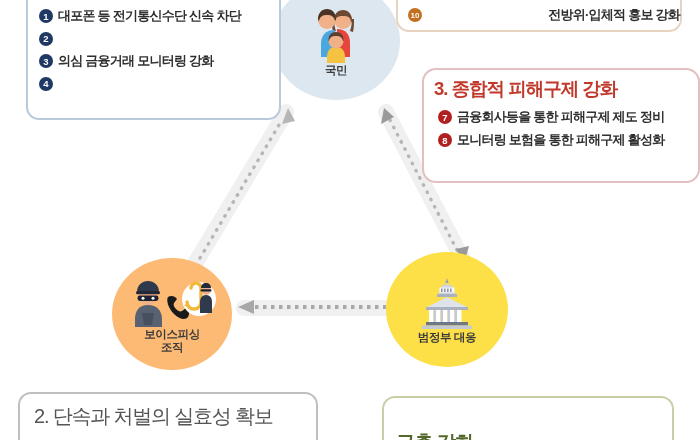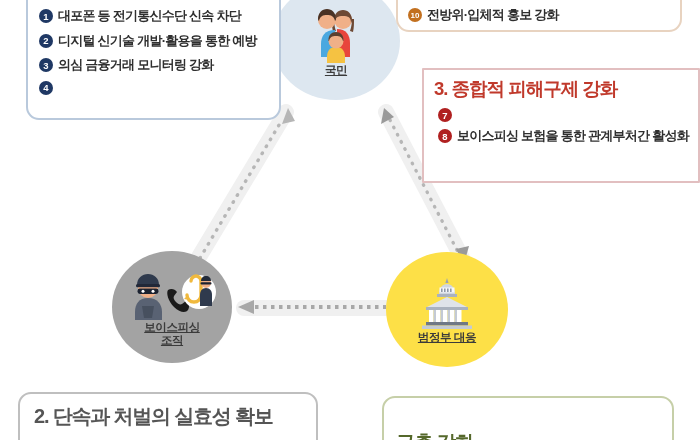"10" #panel-promo li { justify-content: none -> space-between }
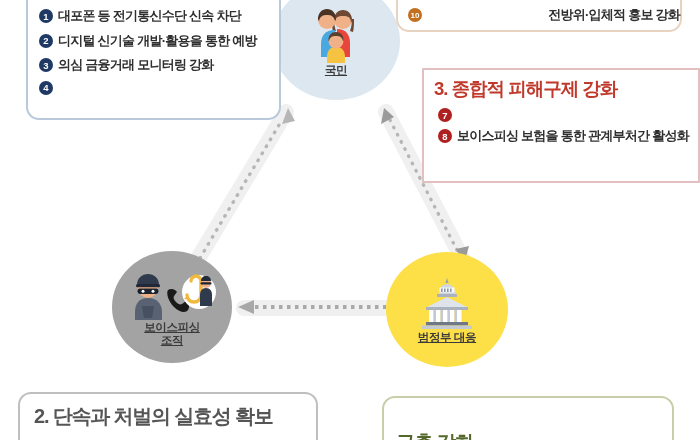"디지털 신기술 개발·활용을 통한 예방" span.itxt { html: <span>디지털 신기술 개발·활용을 통한 예방</span> -> none }
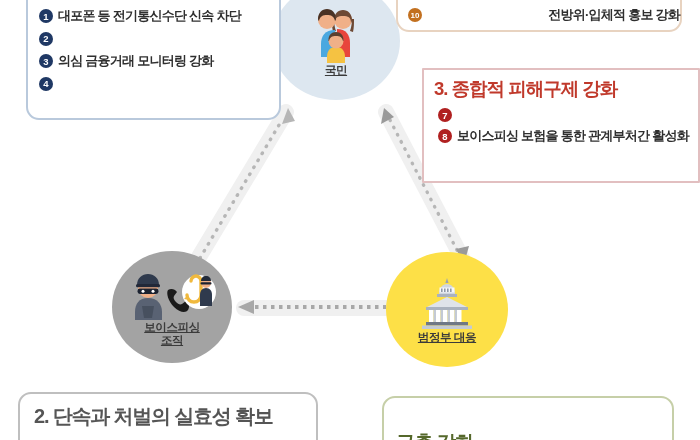"국민" .node .nlabel { text-decoration: underline -> none }
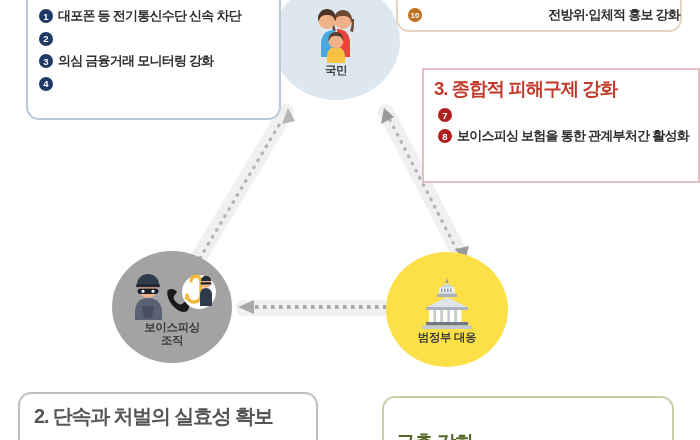"3. 종합적 피해구제 강화" #panel-relief { border-radius: 1px -> 14px }
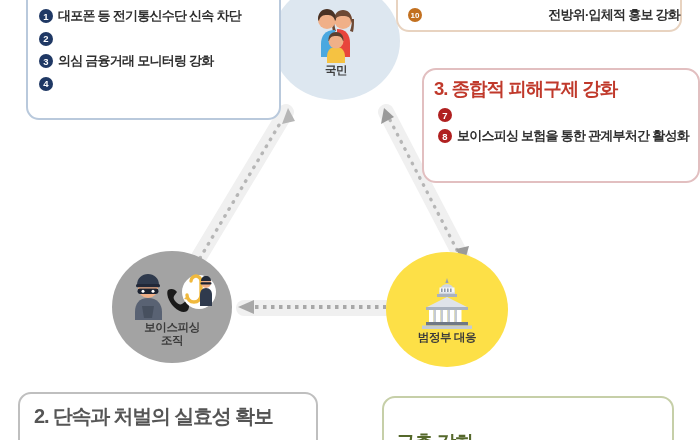"금융회사등을 통한 피해구제 제도 정비" span.itxt { html: none -> <span>금융회사등을 통한 피해구제 제도 정비</span> }
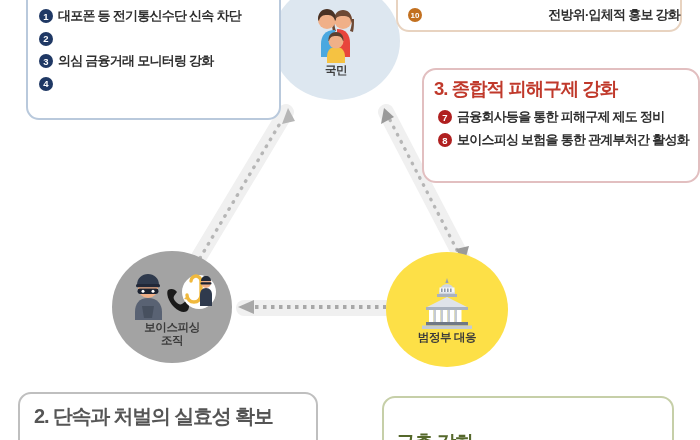"보이스피싱 보험을 통한 관계부처간 활성화" span.itxt { text: 보이스피싱 보험을 통한 관계부처간 -> 모니터링 보험을 통한 피해구제 }
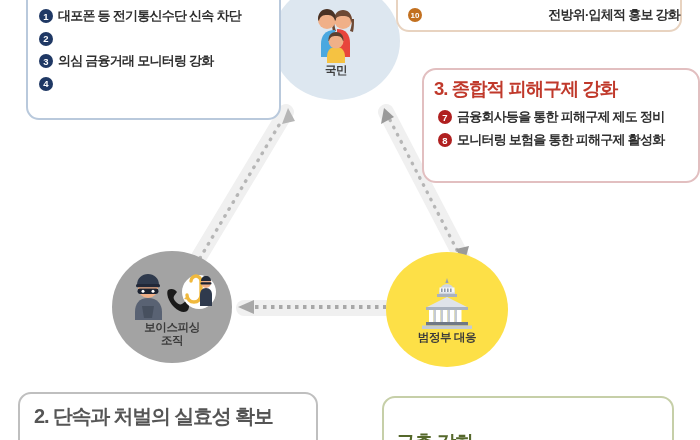"보이스피싱" #node-phishing { background: #a3a3a3 -> #fdba74; top: 251px -> 258px }
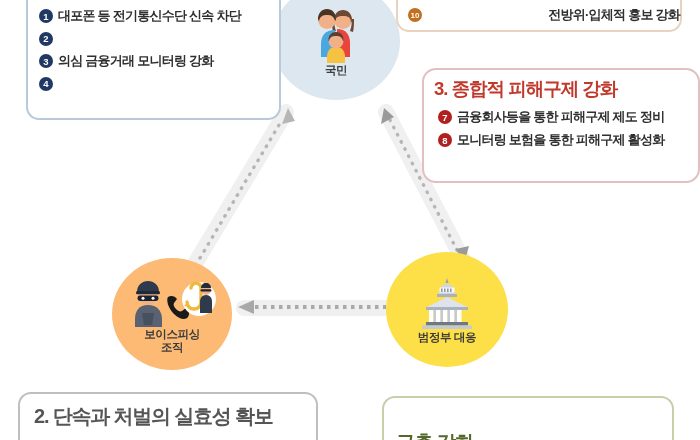"2. 단속과 처벌의 실효성 확보" #panel-enforce .ptitle { font-weight: bold -> normal }
